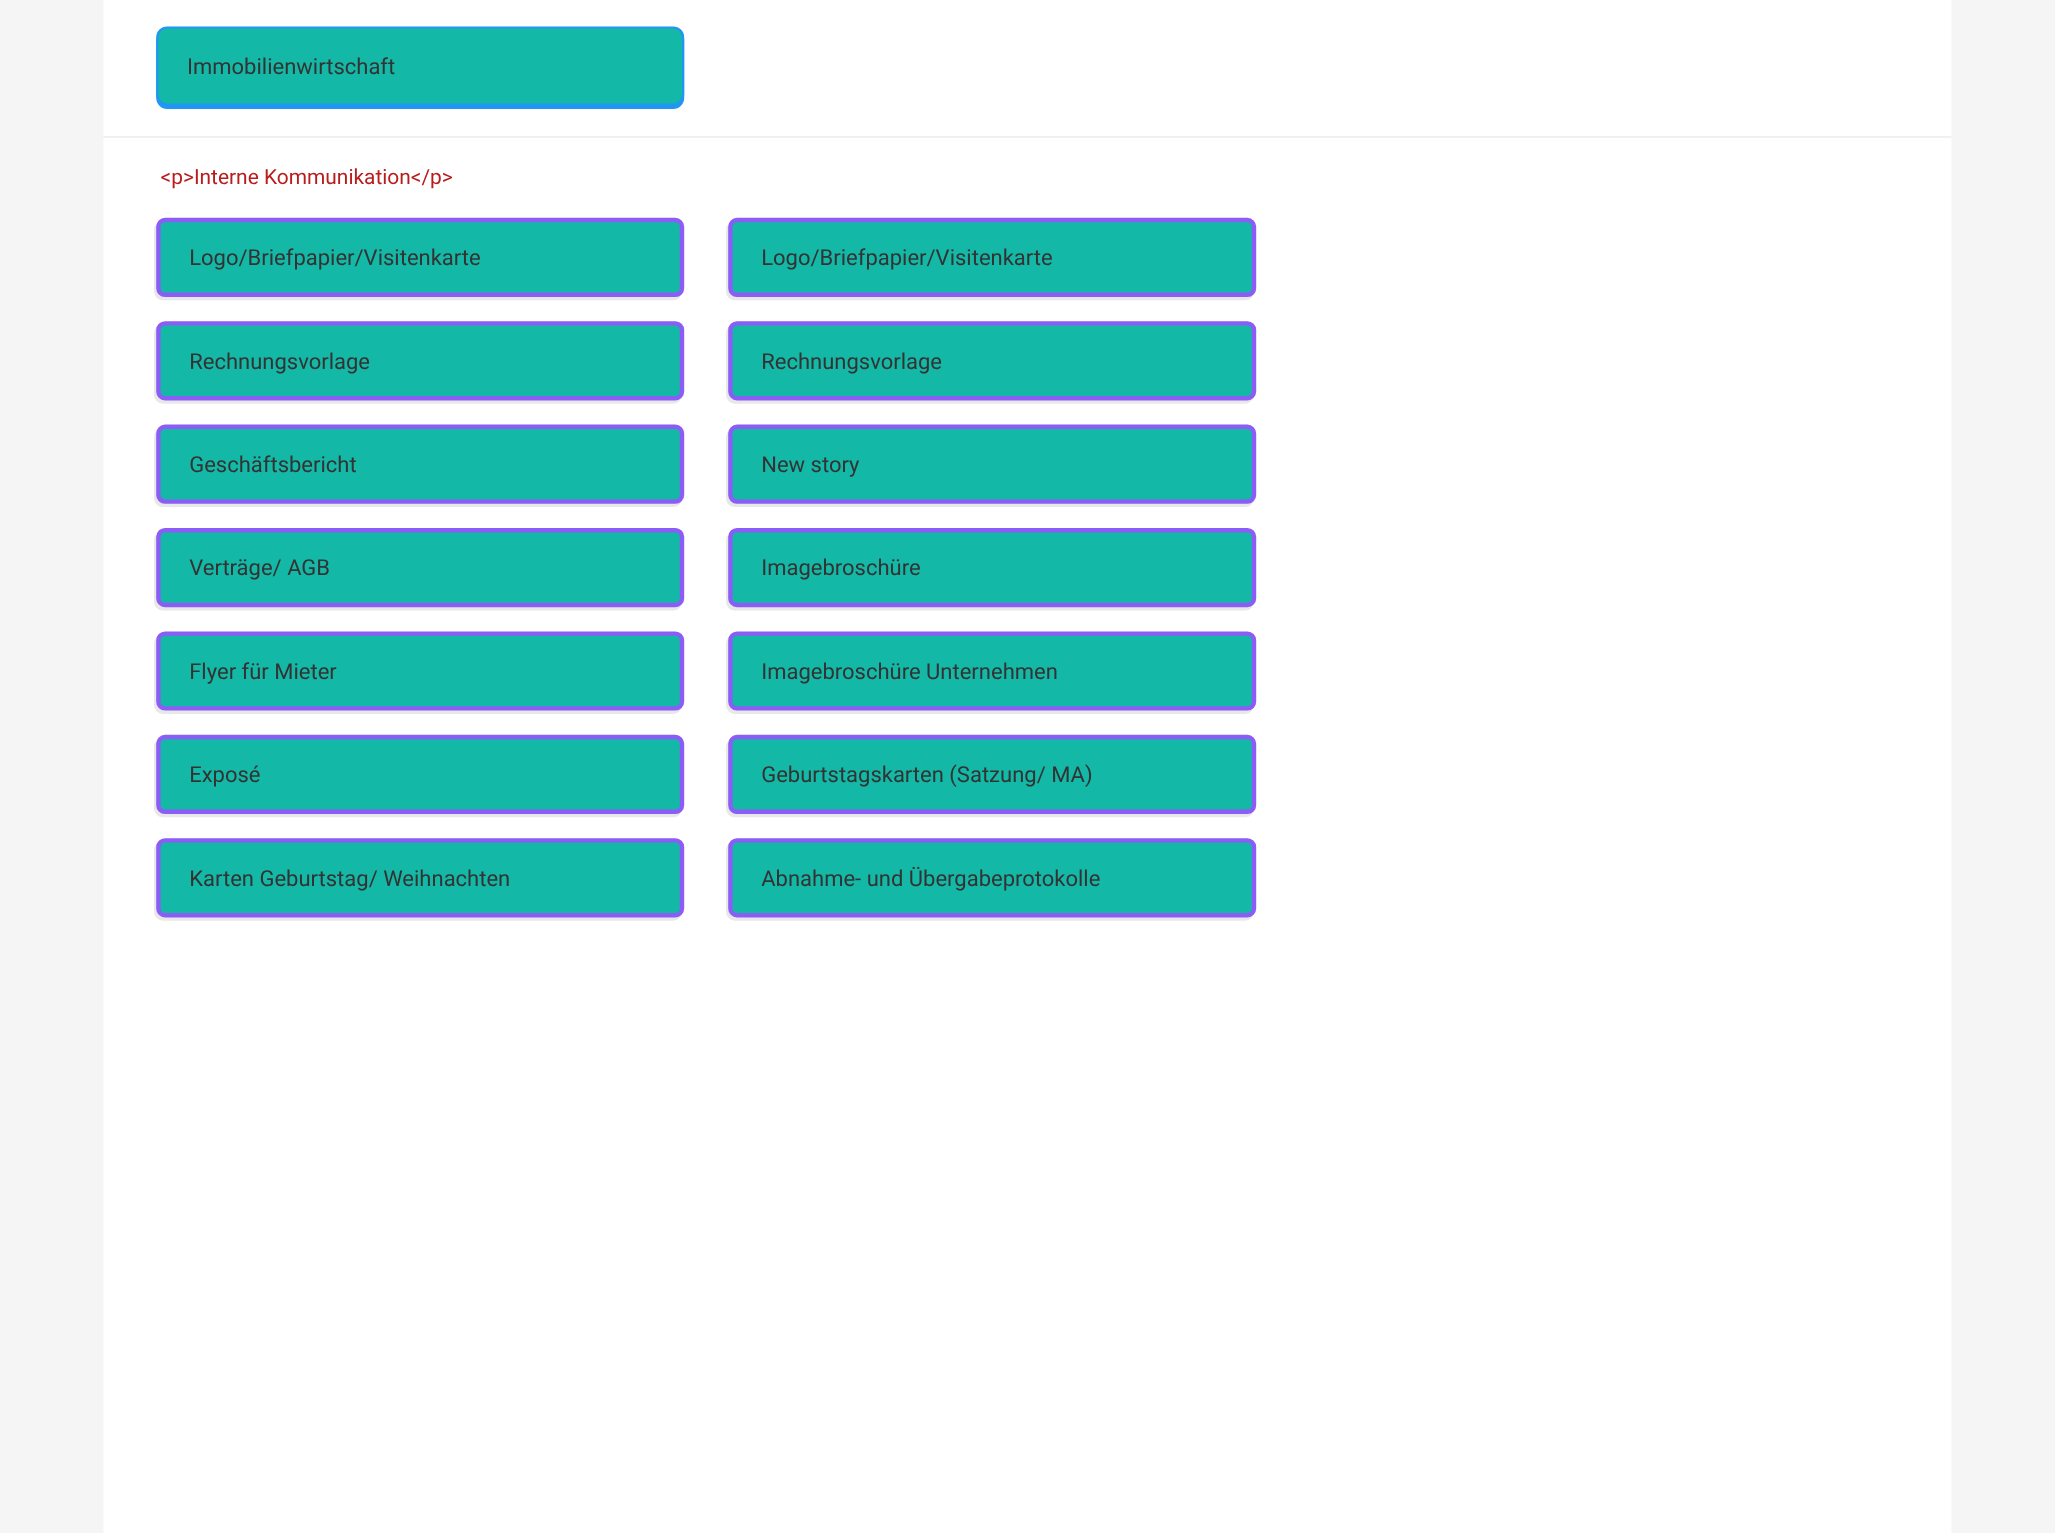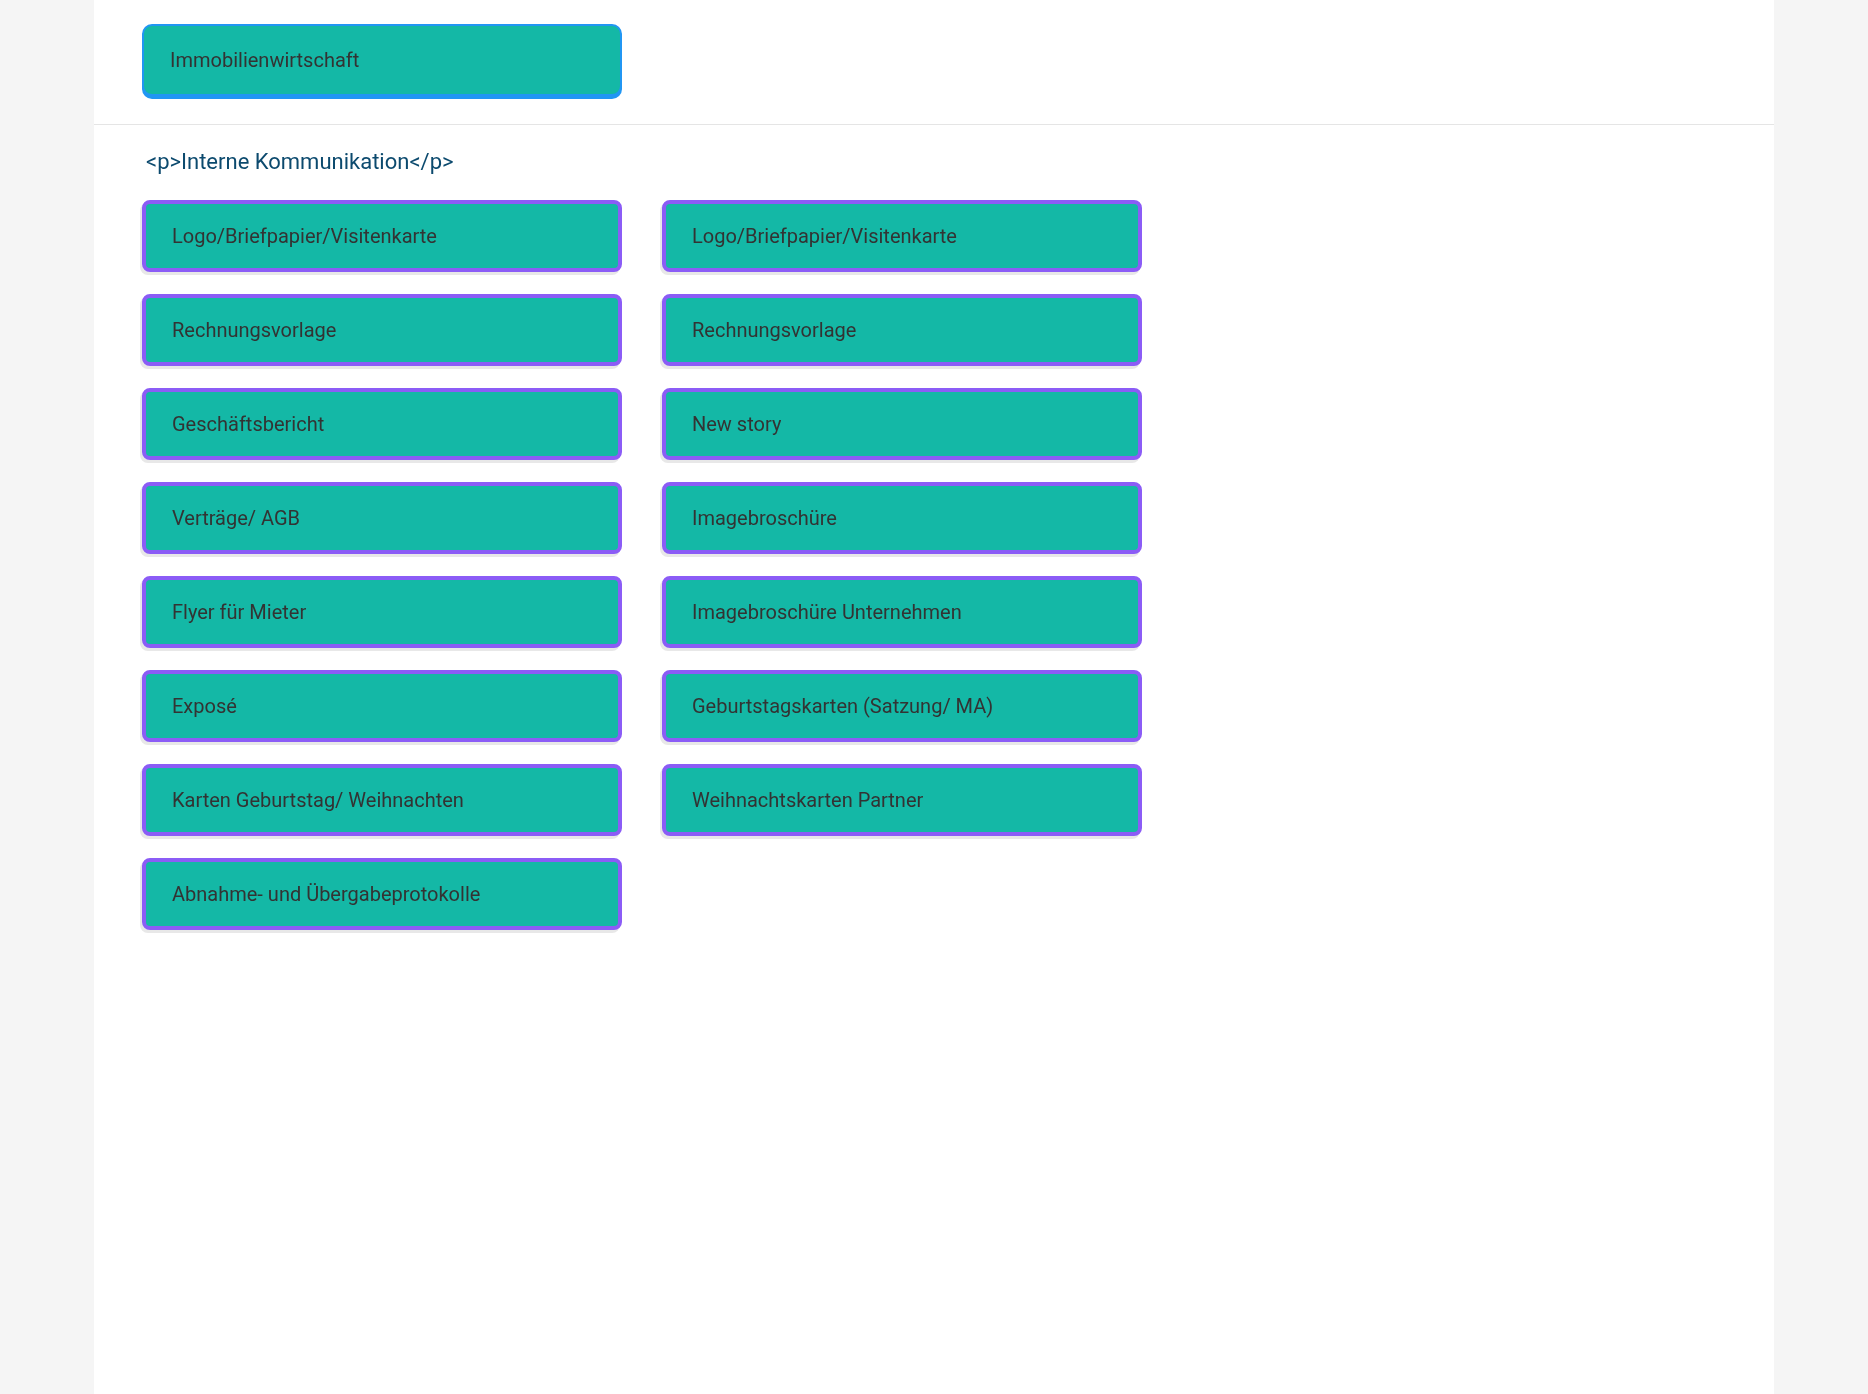"<p>Interne Kommunikation</p>" .heading { color: #0c4a6e -> #b91c1c; font-size: 22px -> 19px }
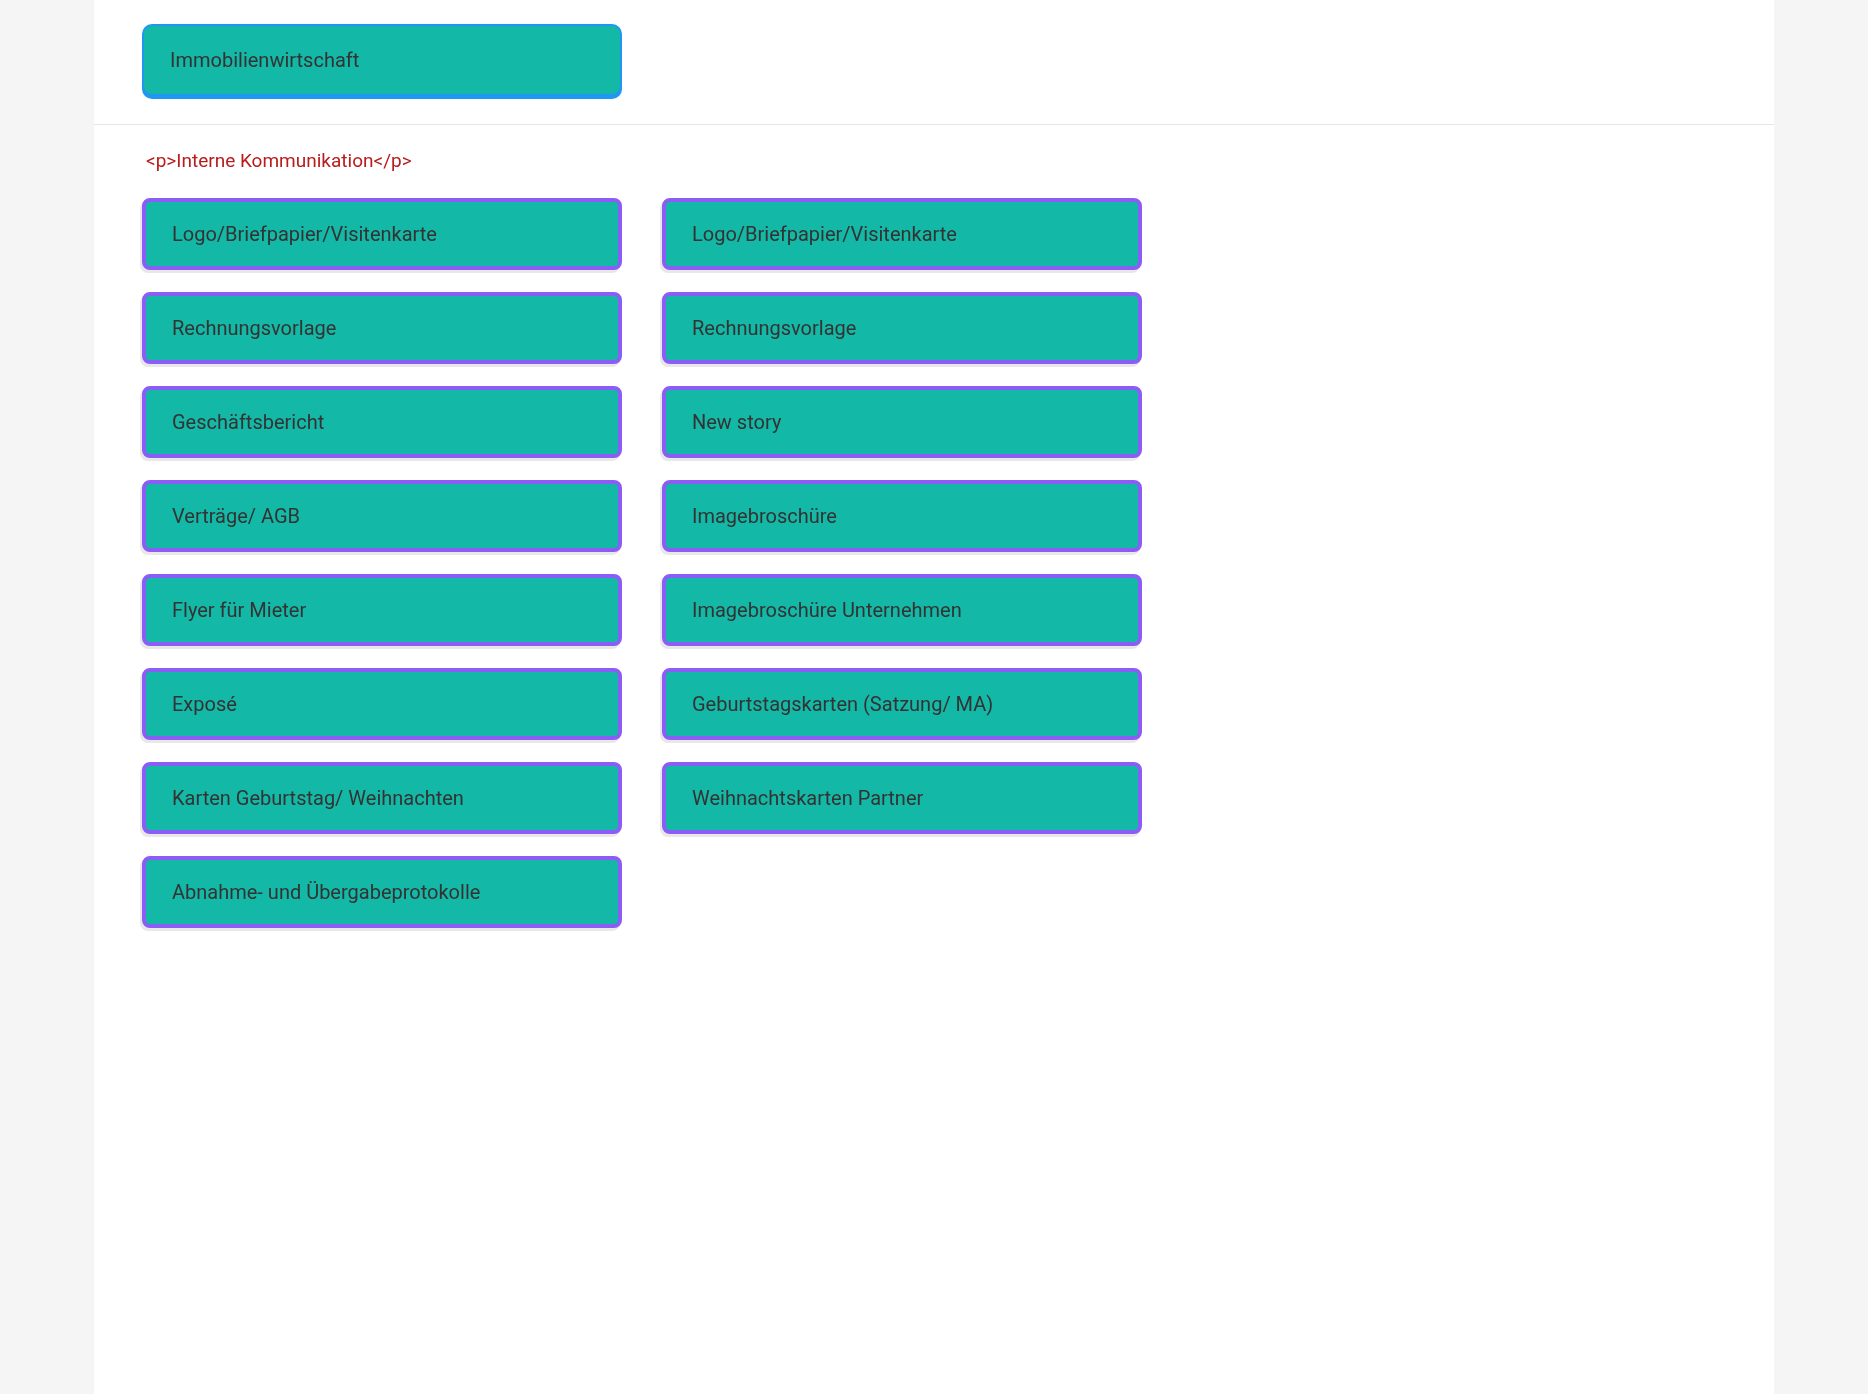"Weihnachtskarten Partner" div.card { html: <div> <span>Weihnachtskarten Partner</span> </div> -> none }
